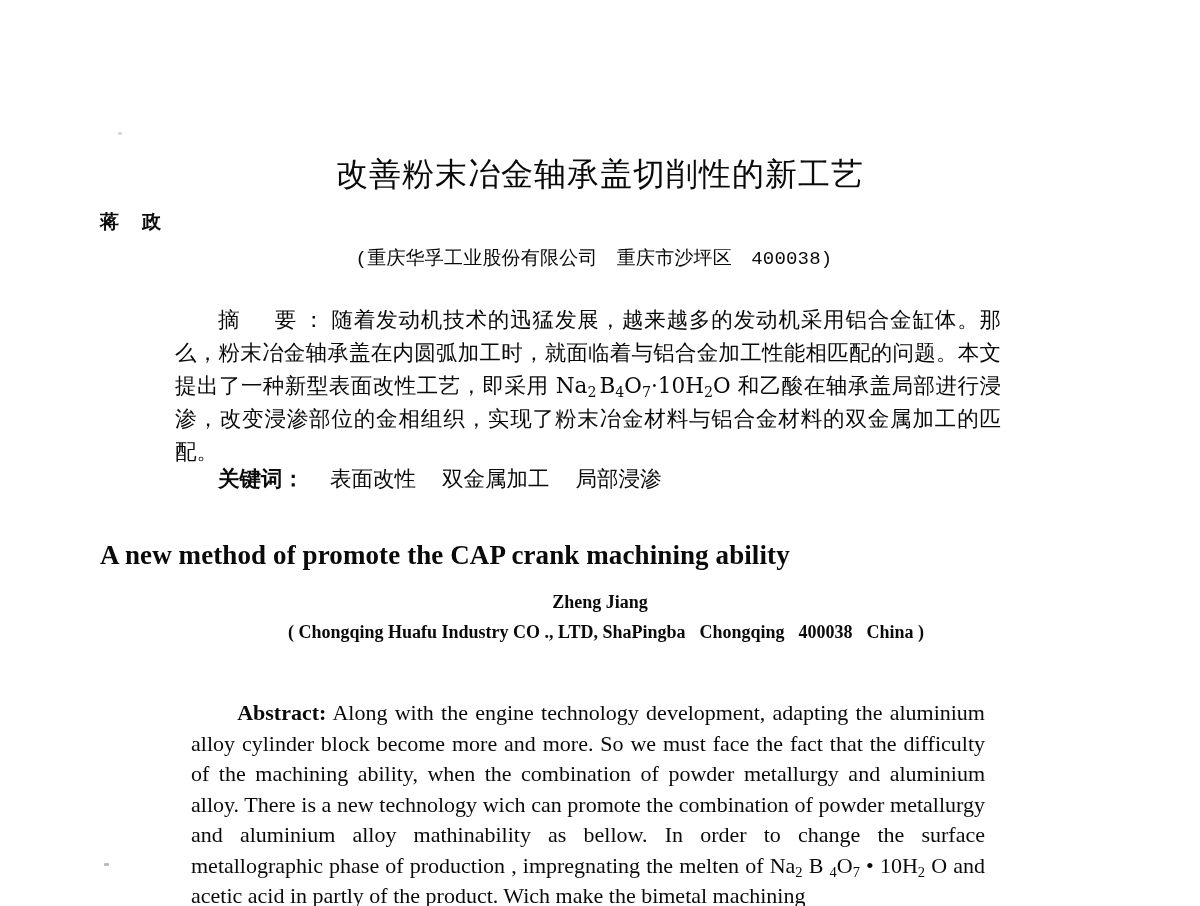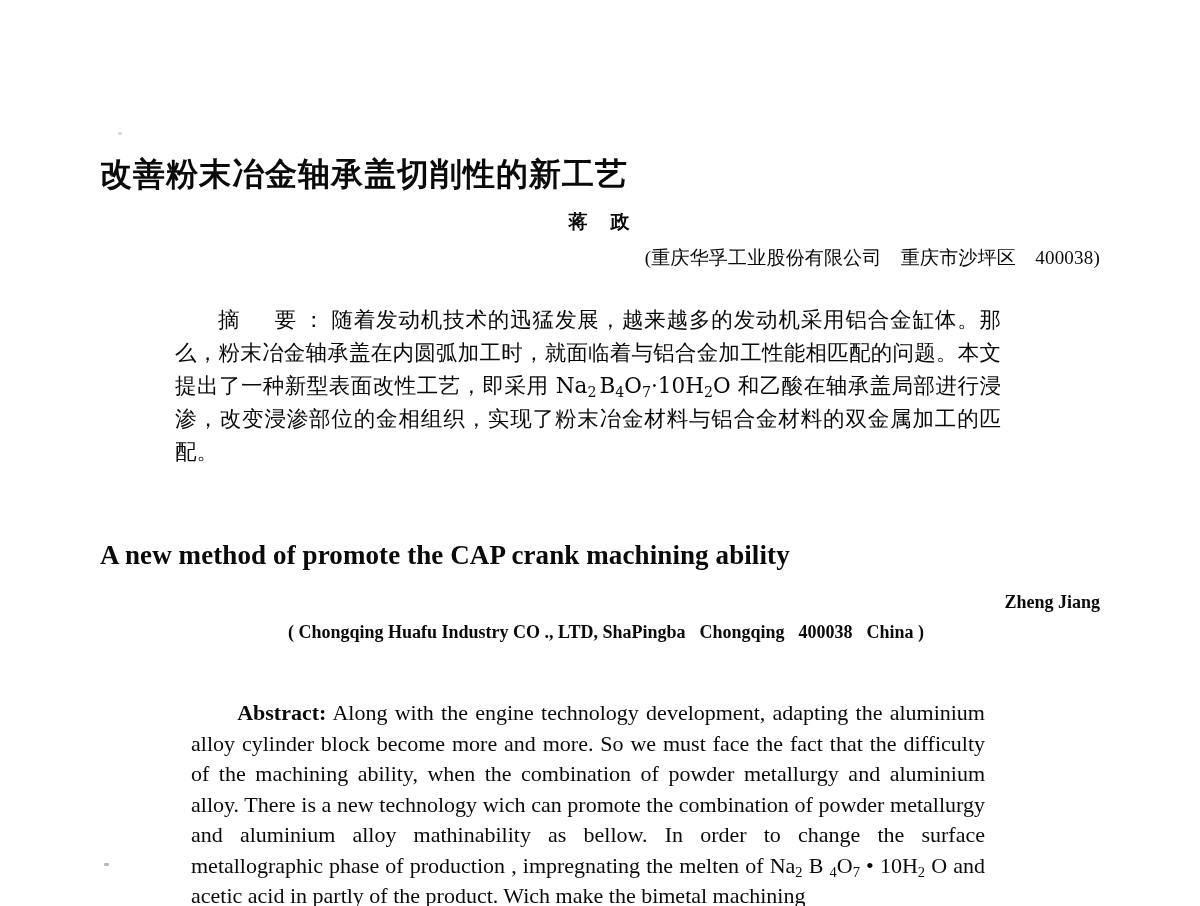"改善粉末冶金轴承盖切削性的新工艺" .cn-title { font-weight: bold -> normal; text-align: none -> center }
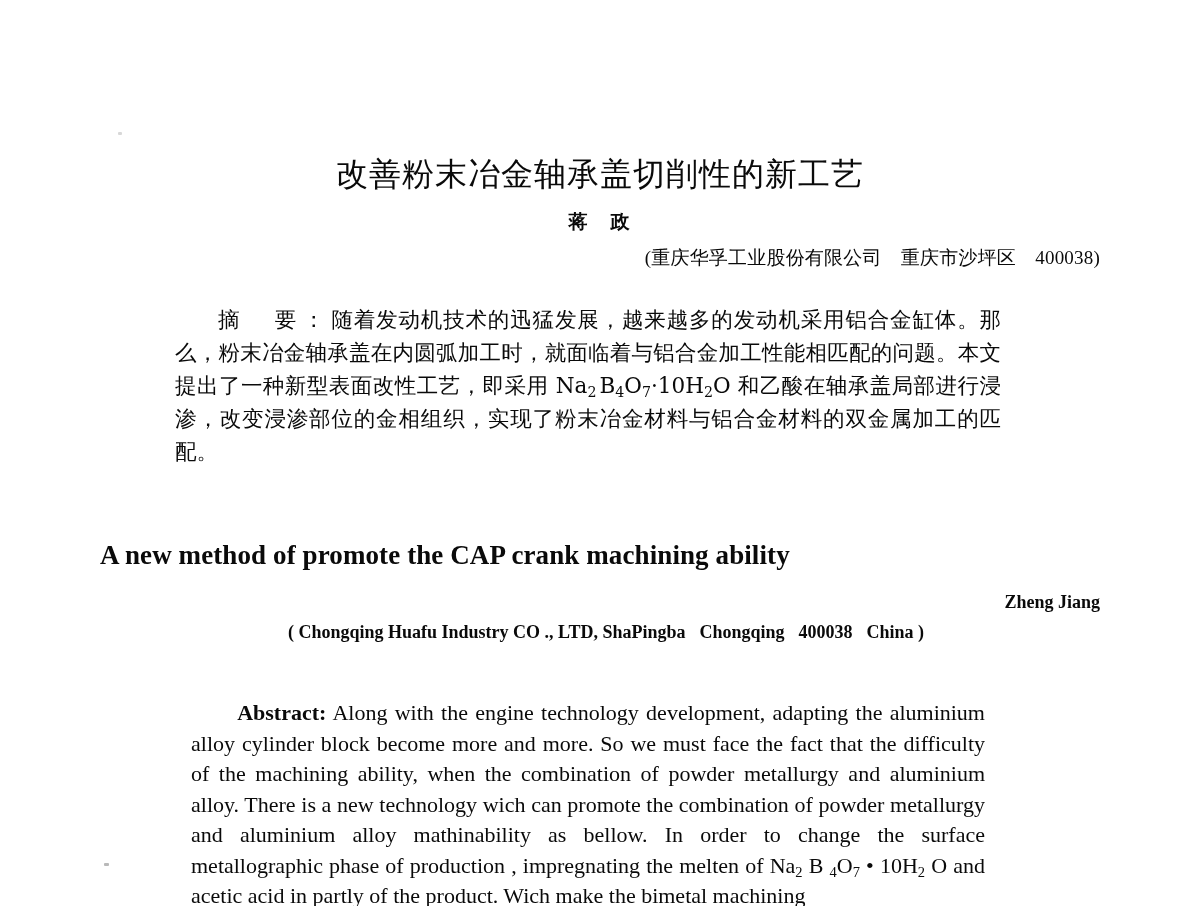"蒋 政" .cn-author { text-align: center -> none }
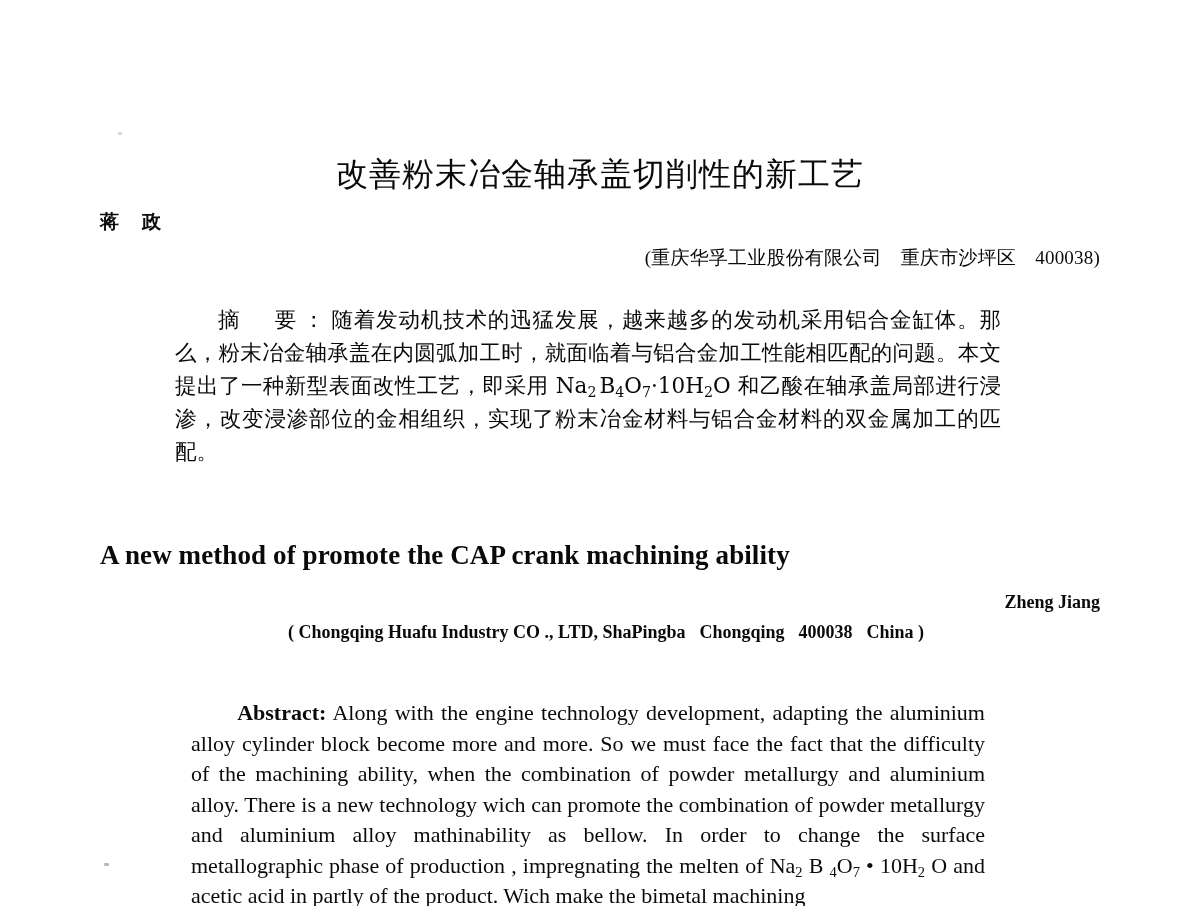"(重庆华孚工业股份有限公司 重庆市沙坪区 400038)" .cn-affil { font-family: Liberation Serif, serif -> Liberation Mono, monospace; text-align: right -> center }
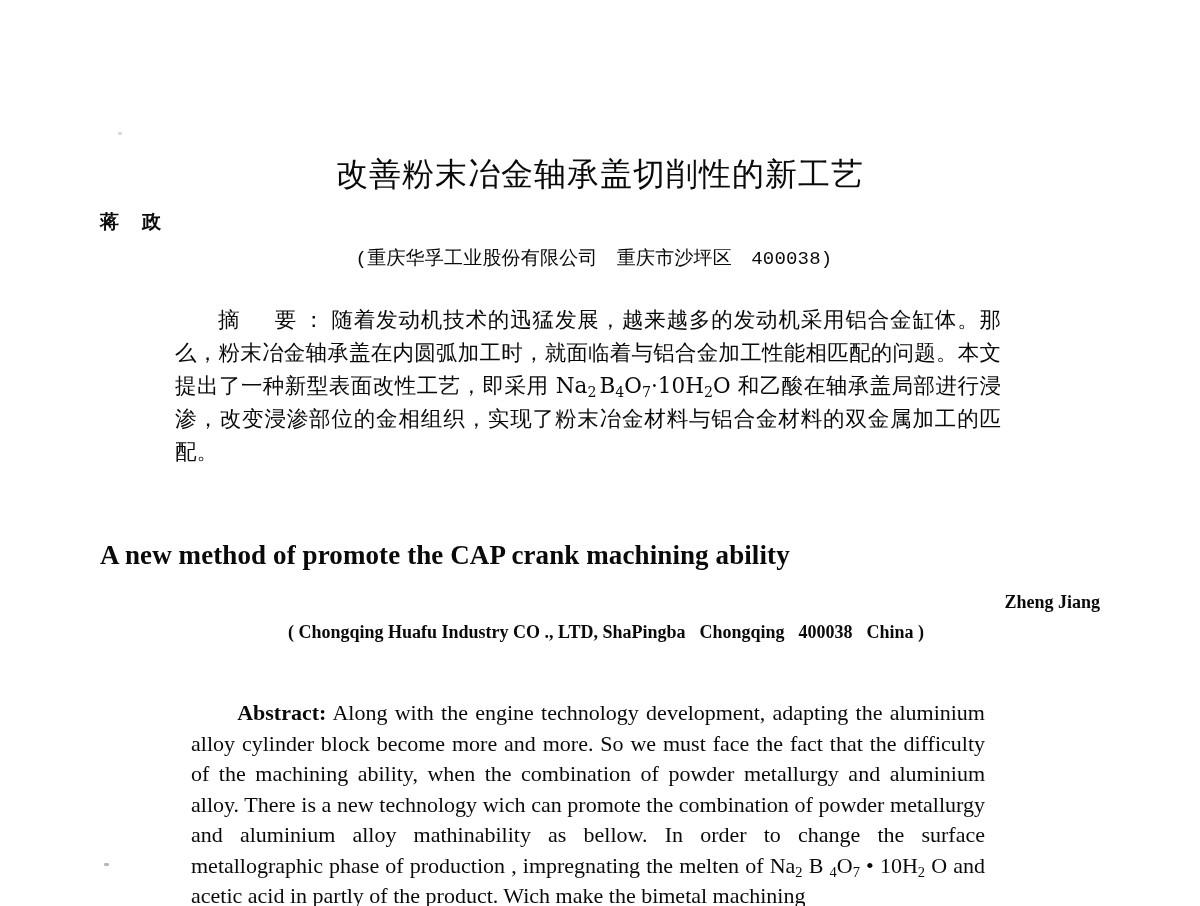"关键词： 表面改性 双金属加工 局部浸渗" div.cn-keywords { html: none -> <div> <span>关键词：</span><span>表面改性</span><span>双金属加工</span><span>局部浸渗</span> </div> }
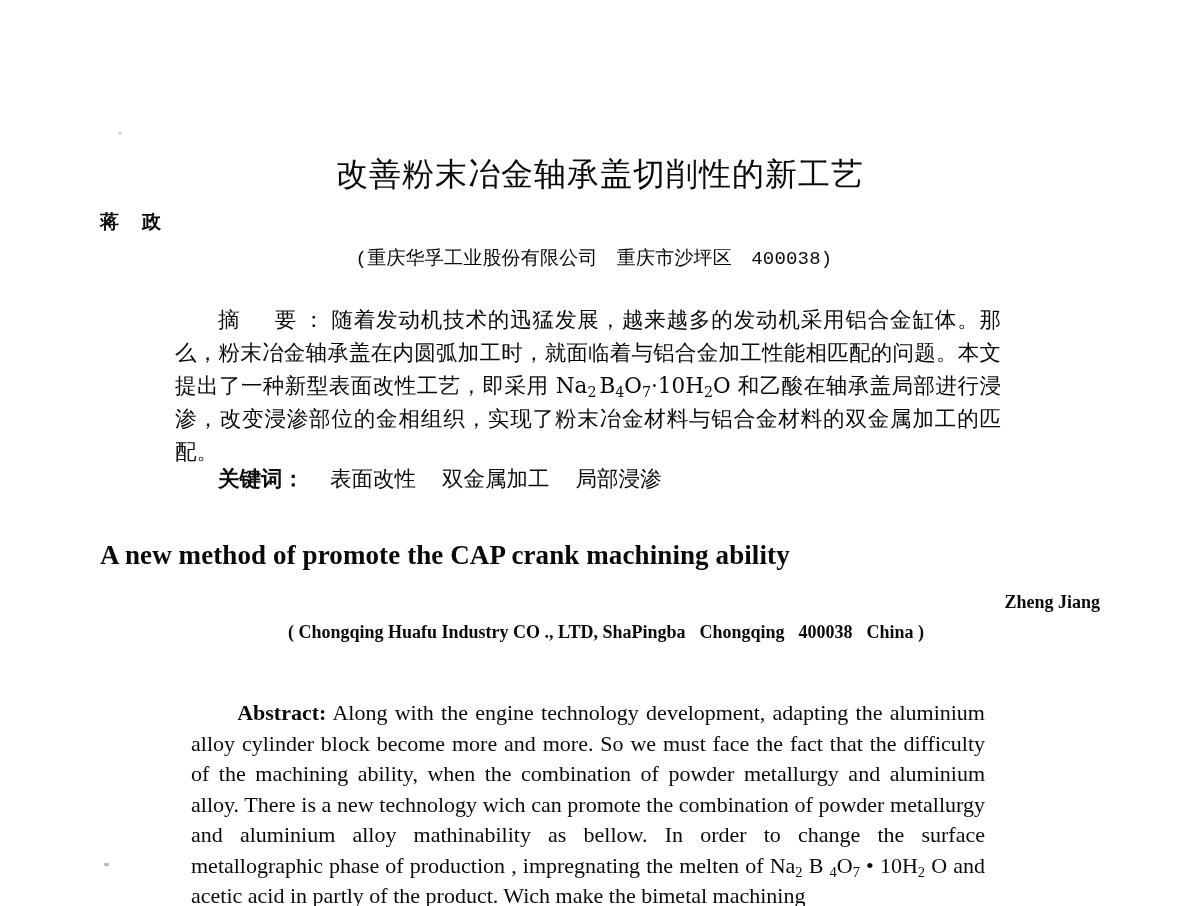"Zheng Jiang" .en-author { text-align: right -> center }
